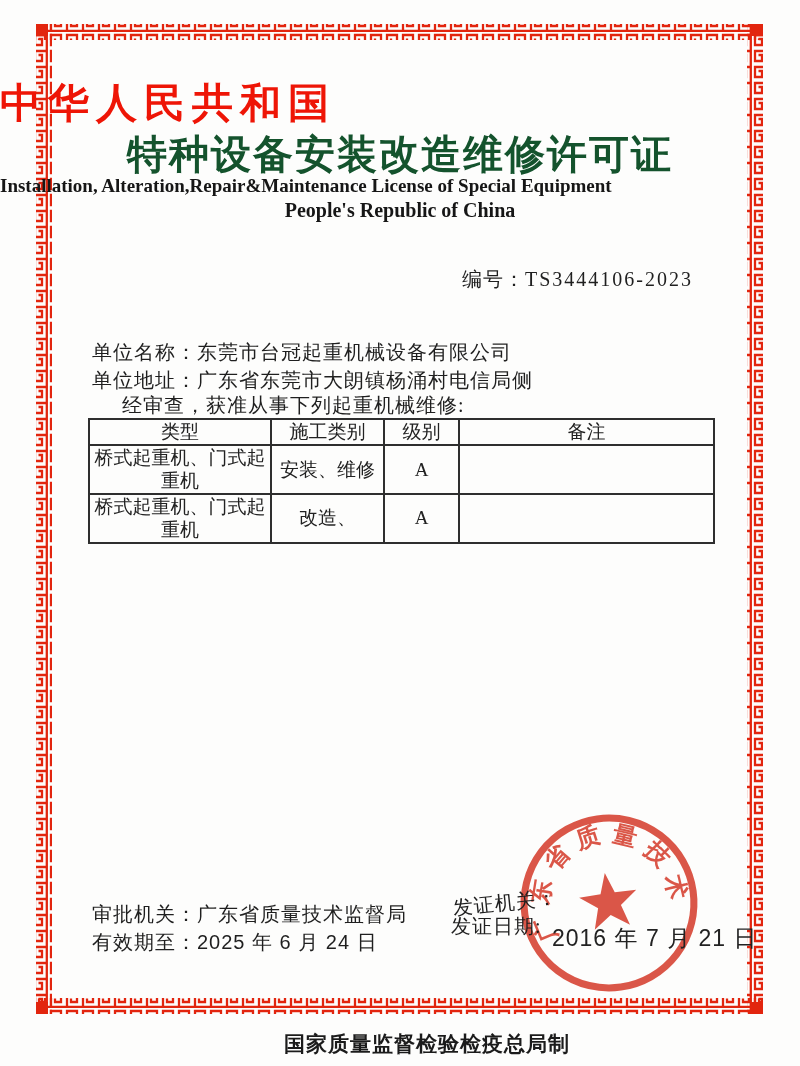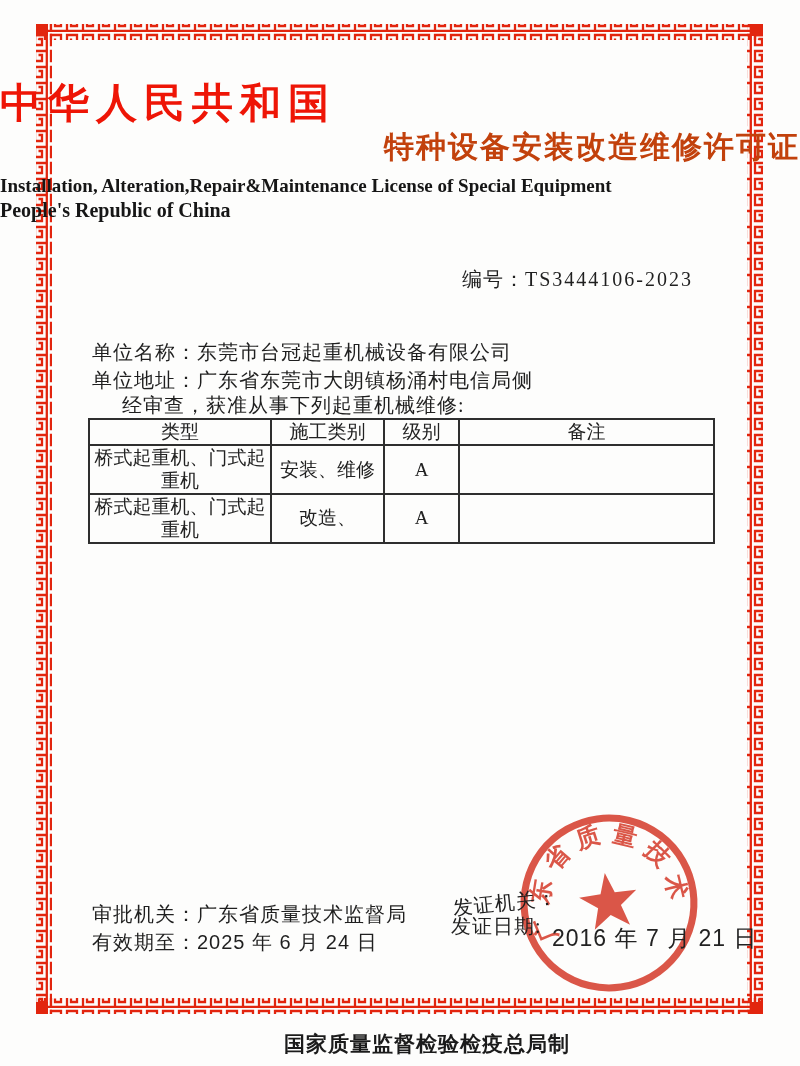"特种设备安装改造维修许可证" .cn-title2 { color: #c2410c -> #14532d; font-size: 30px -> 40px; text-align: right -> center }
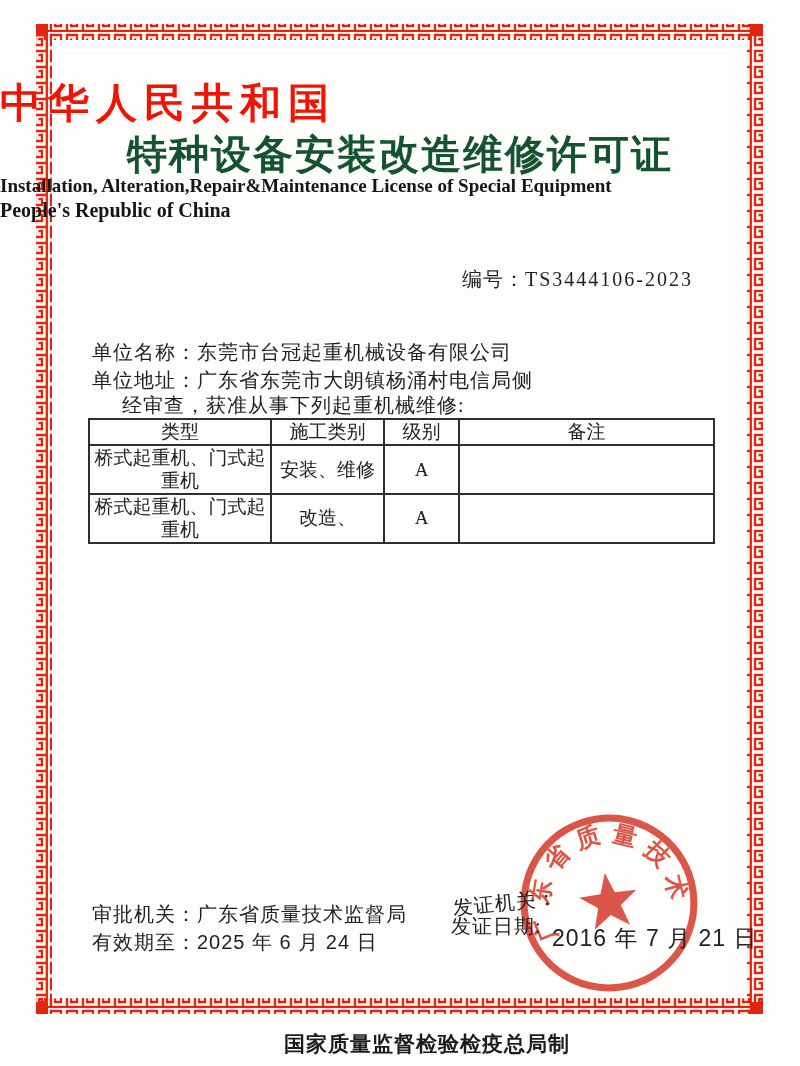"People's Republic of China" .en-title2 { text-align: none -> center }
